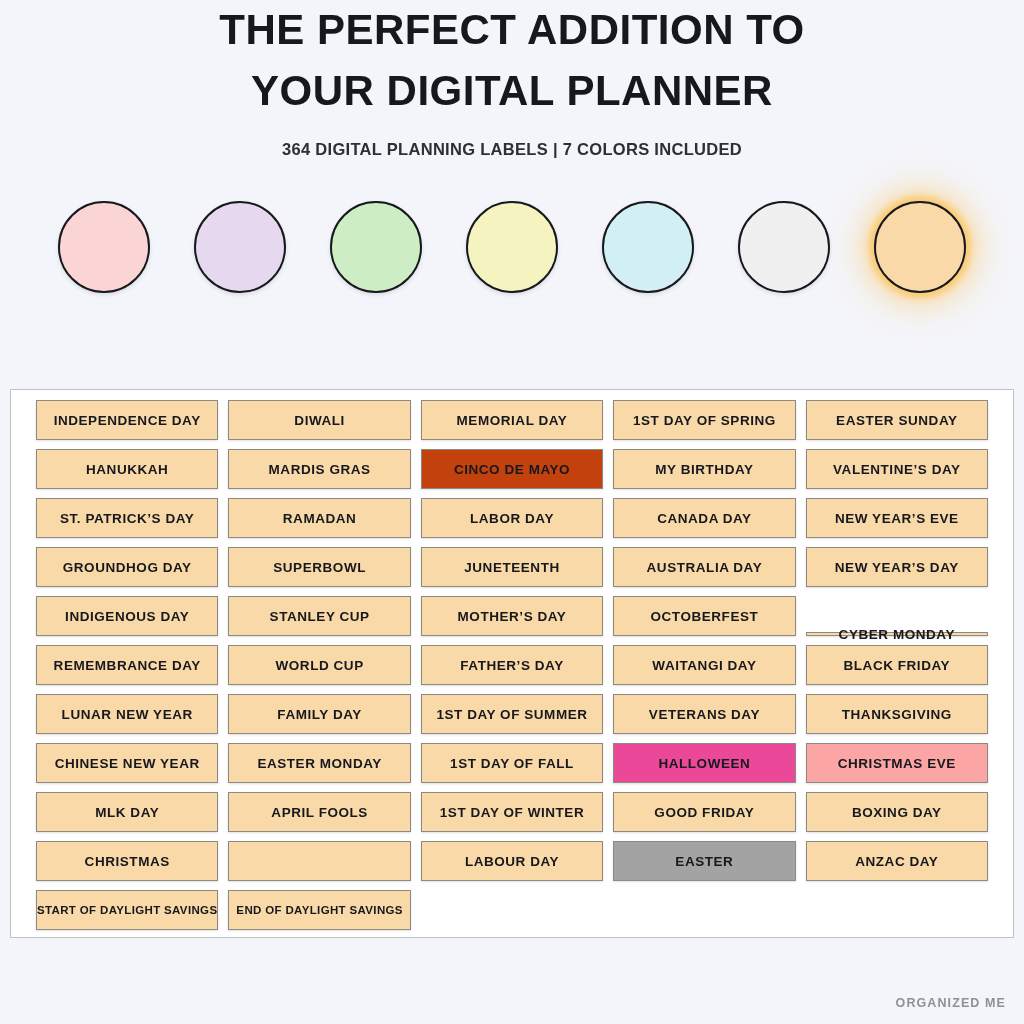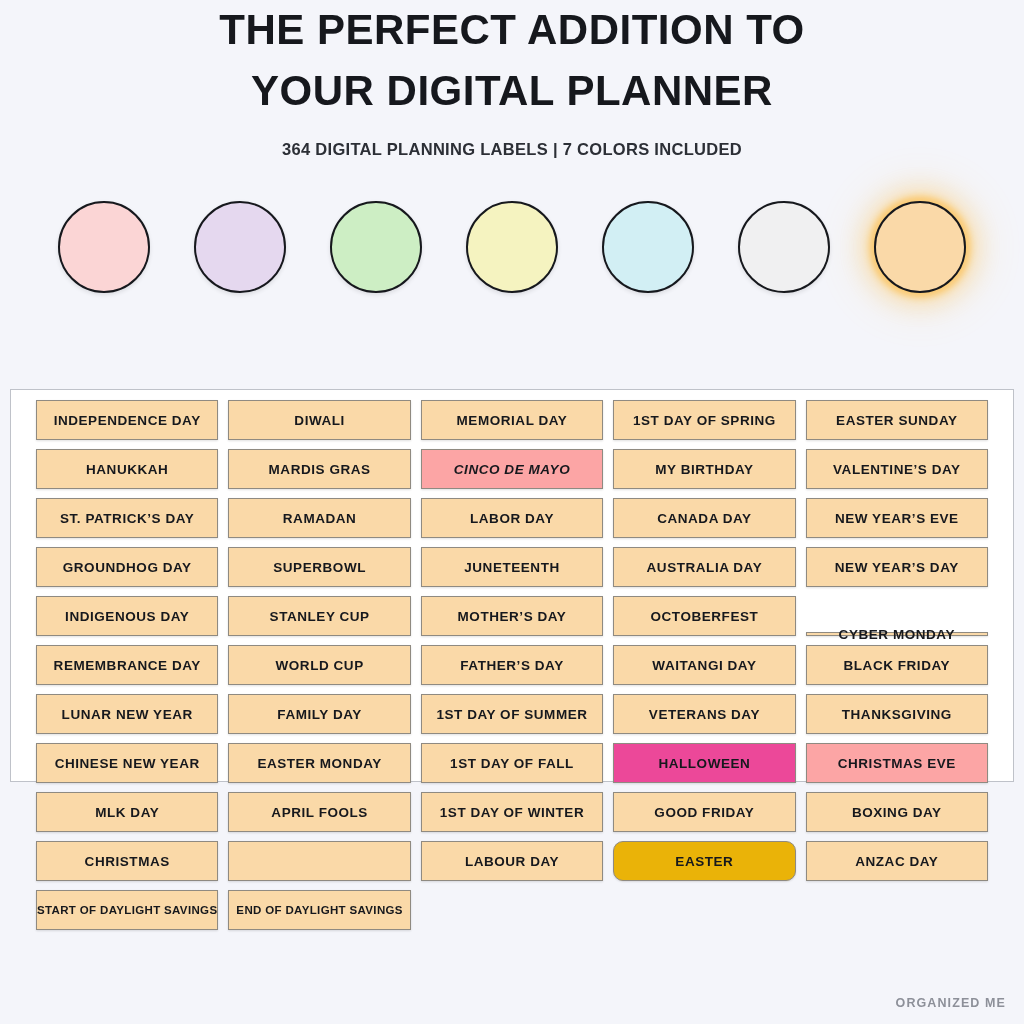"INDEPENDENCE DAY" #label-panel { height: 393px -> 549px }
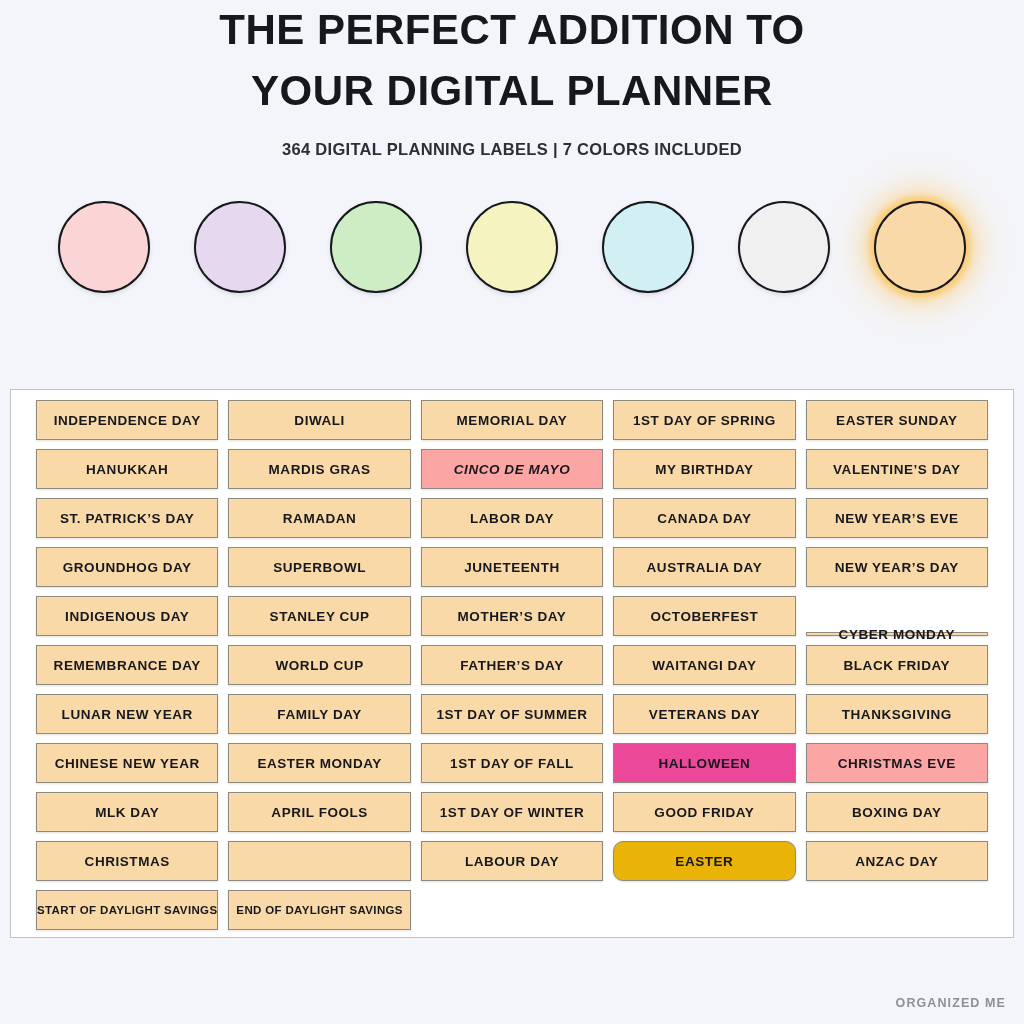"CINCO DE MAYO" div.label-chip { background: #fca5a5 -> #c2410c; font-style: italic -> none }
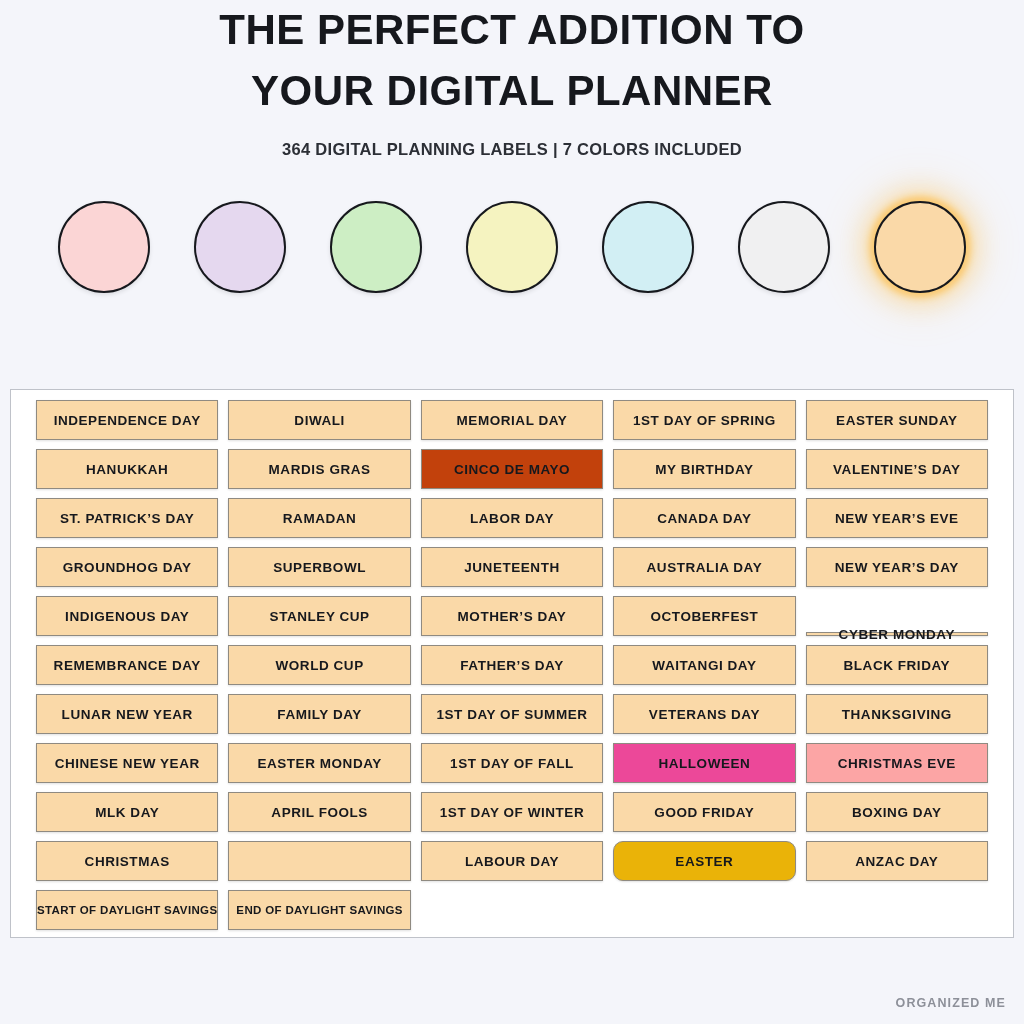"EASTER" div.label-chip { background: #eab308 -> #a3a3a3; border-radius: 10px -> none }
